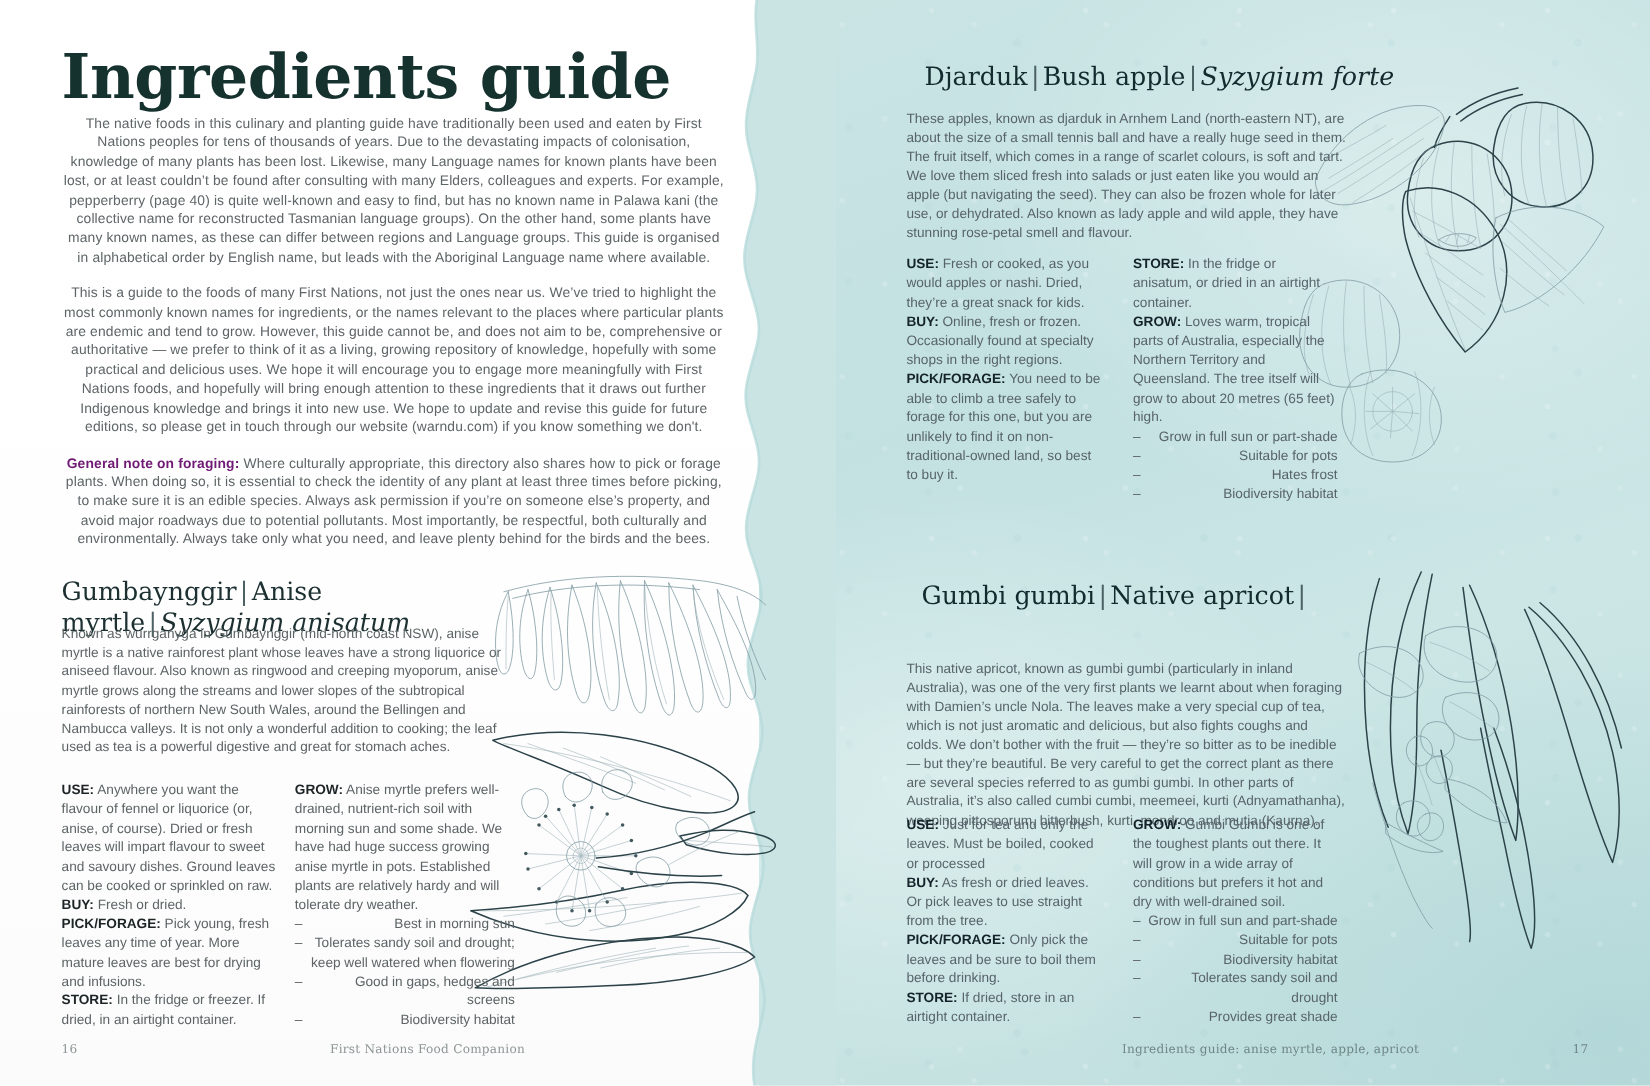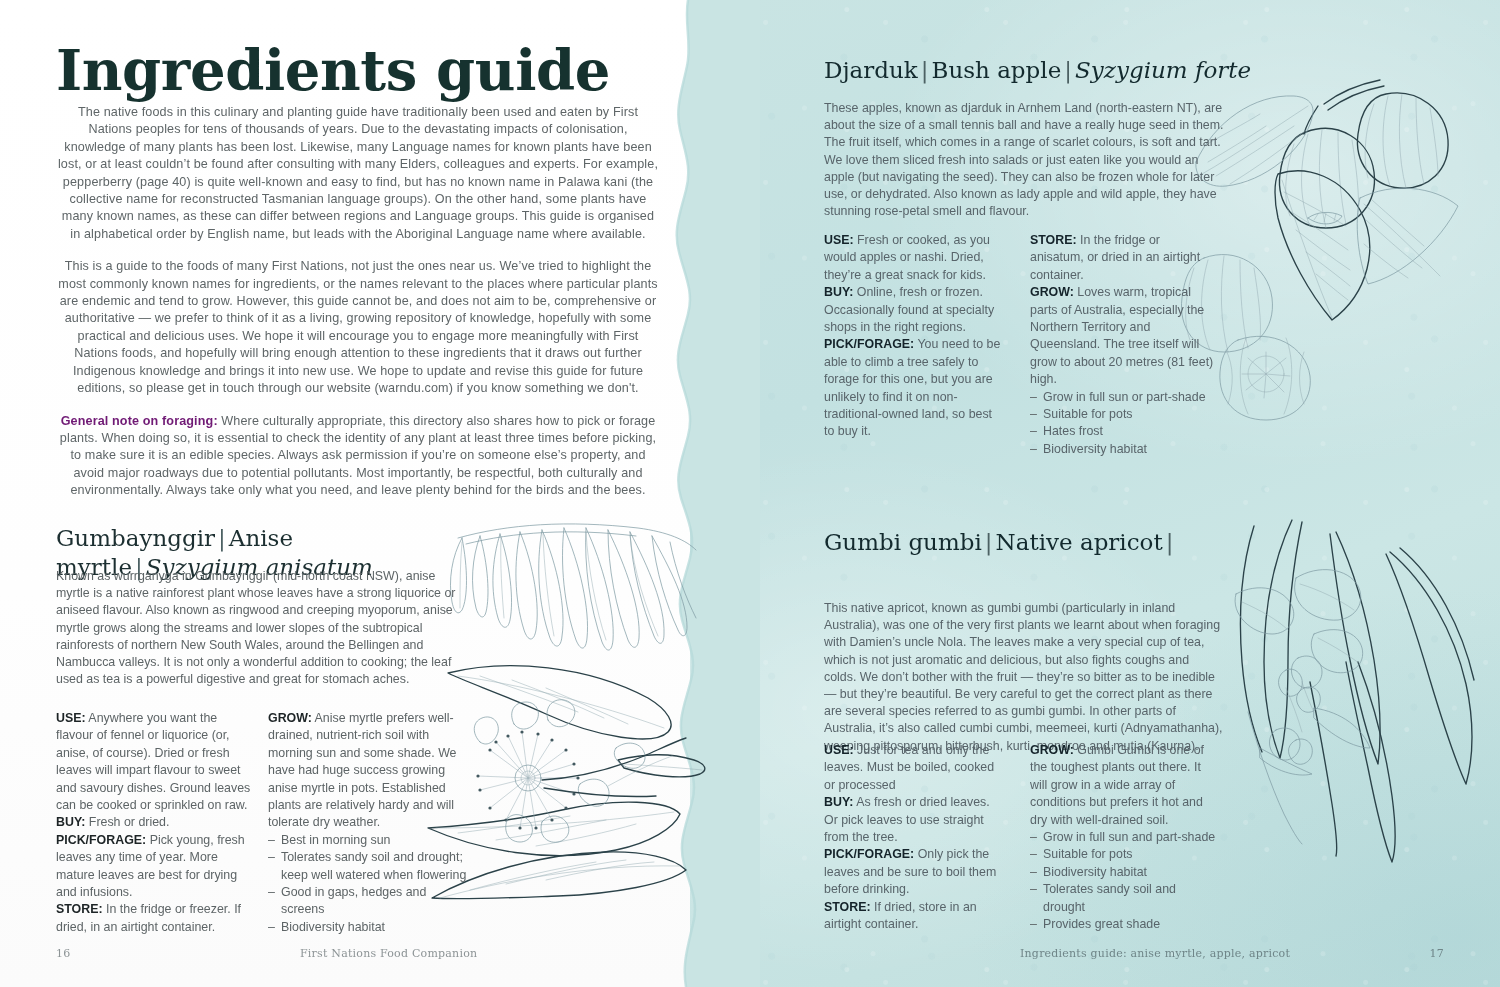"Djarduk|Bush apple|Syzygium forte" #page-right .sec-head { text-align: none -> center }
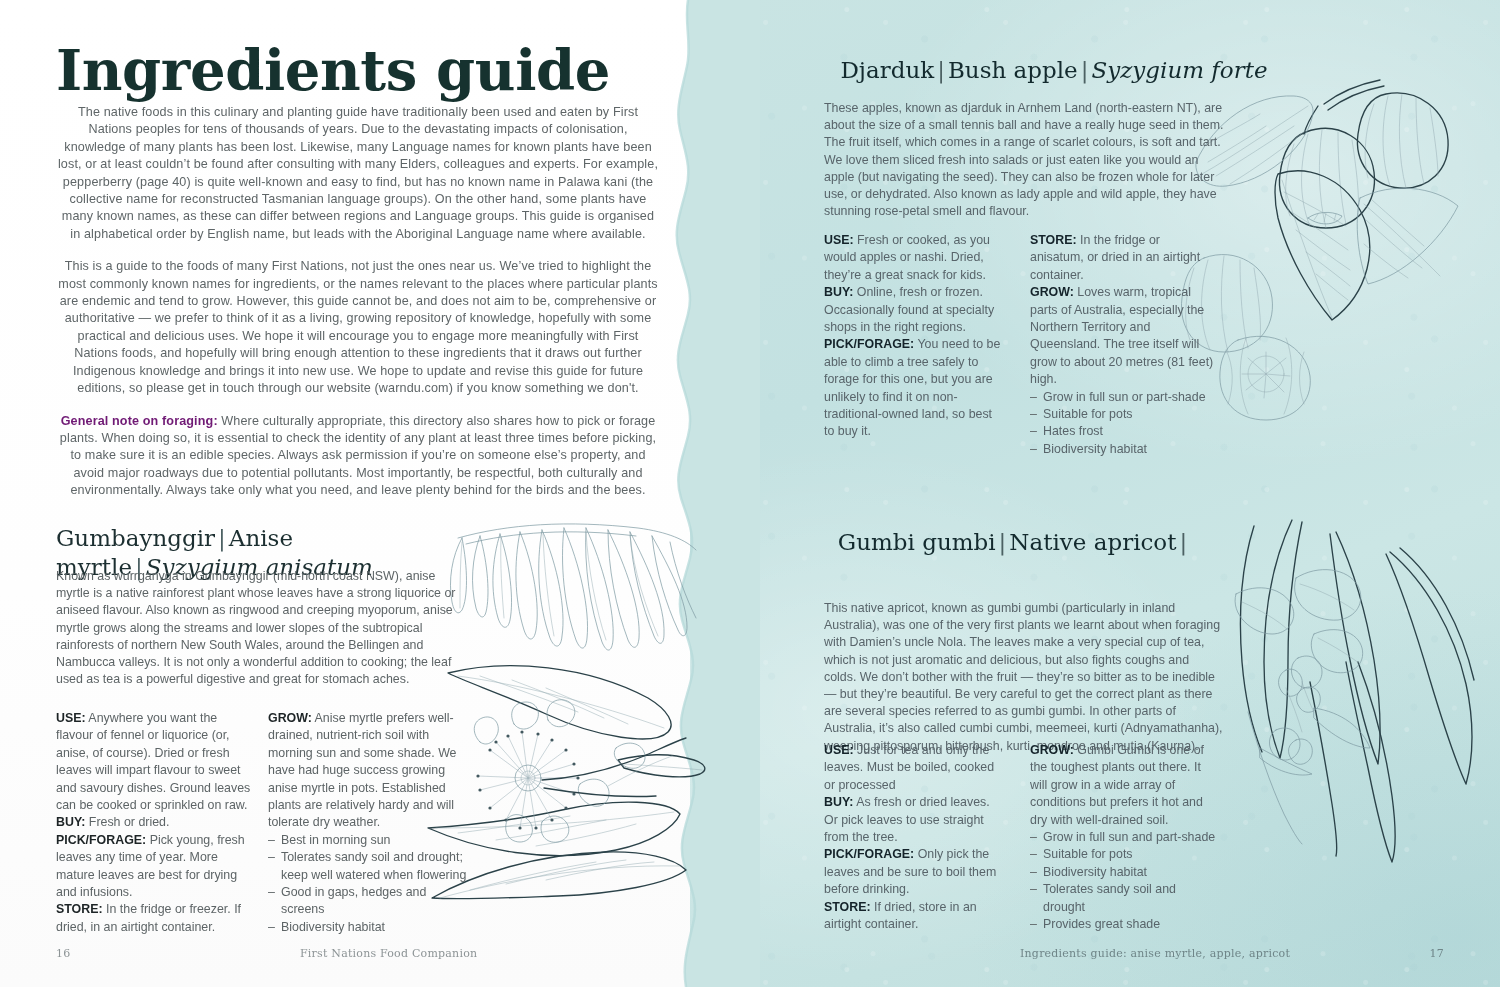"Loves warm, tropical parts of" span { text: 81 -> 65 }
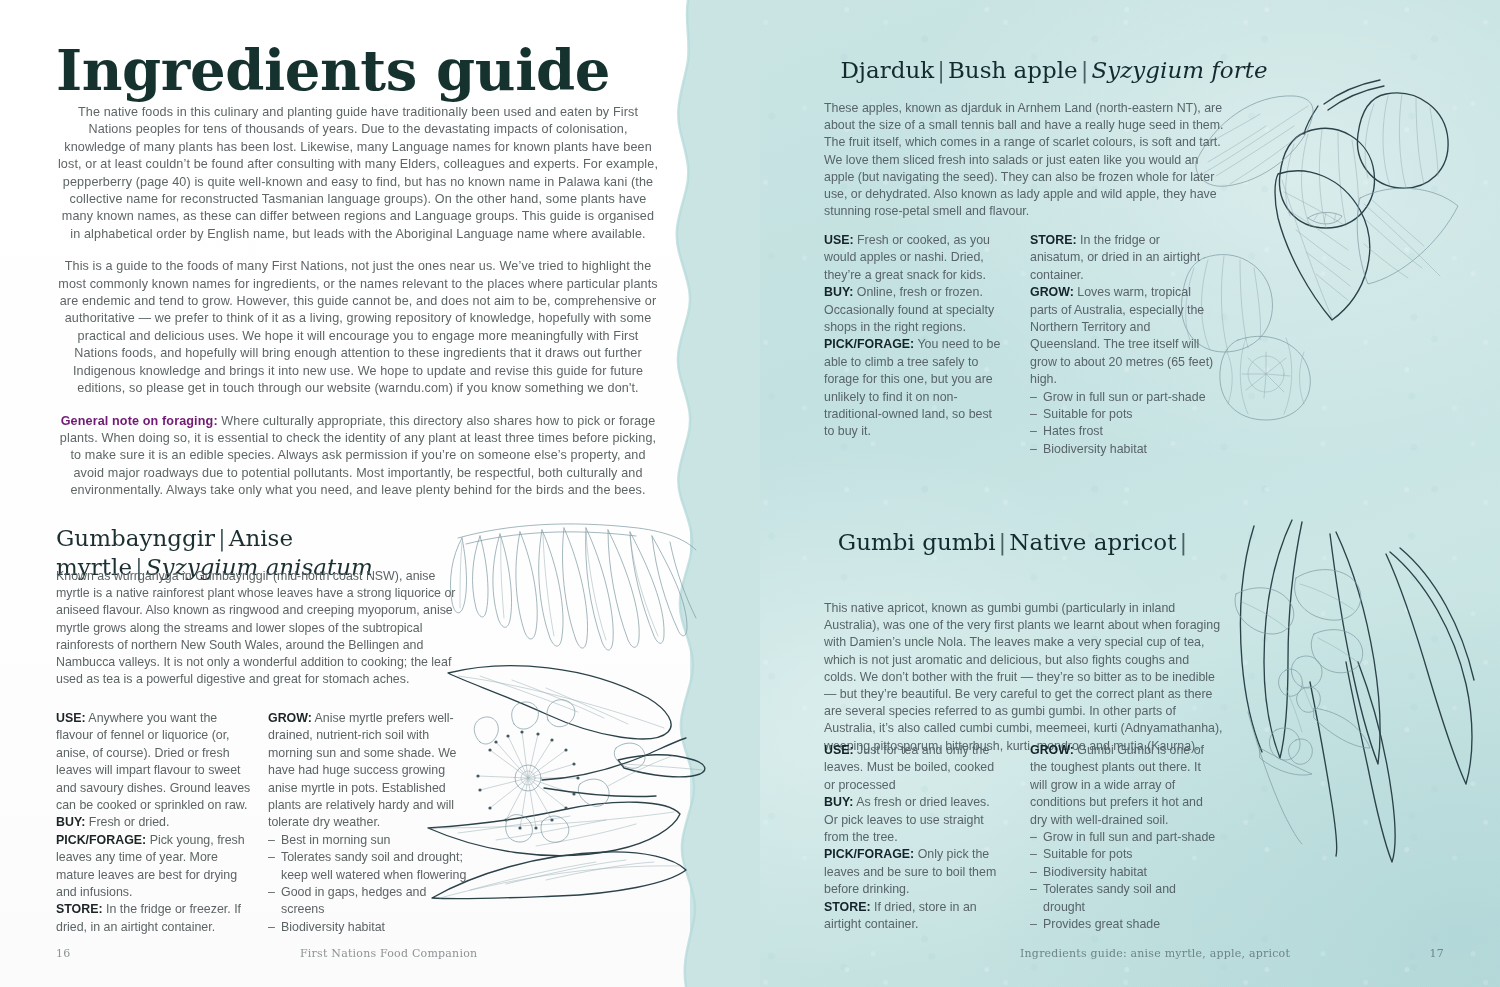"Grow in full sun or" .detail-col li { text-align: none -> right }
